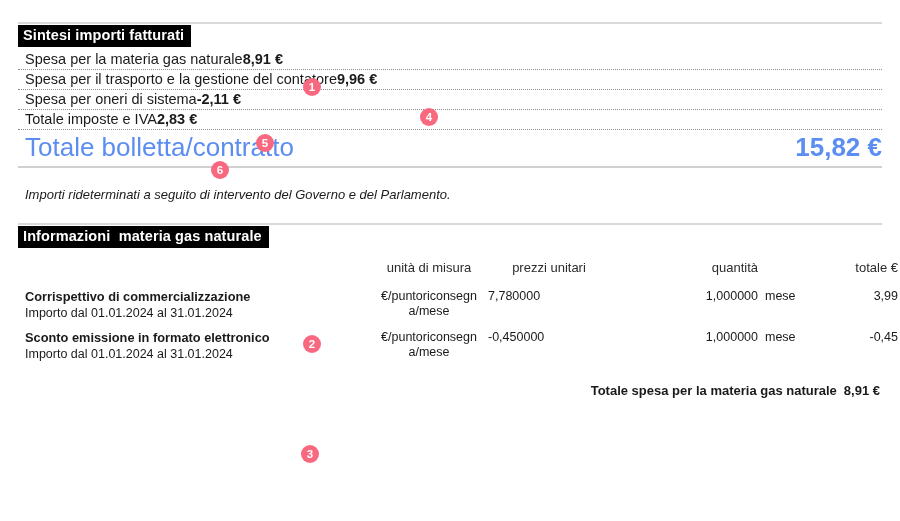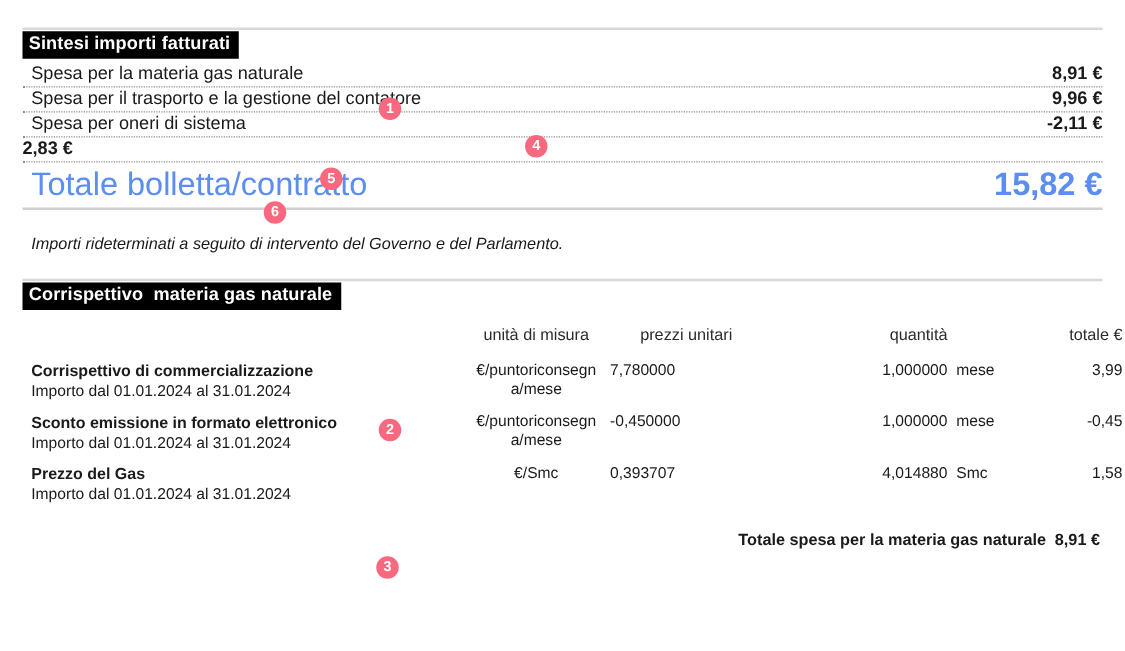"Spesa per la materia gas" .sum-row { justify-content: space-between -> flex-start }
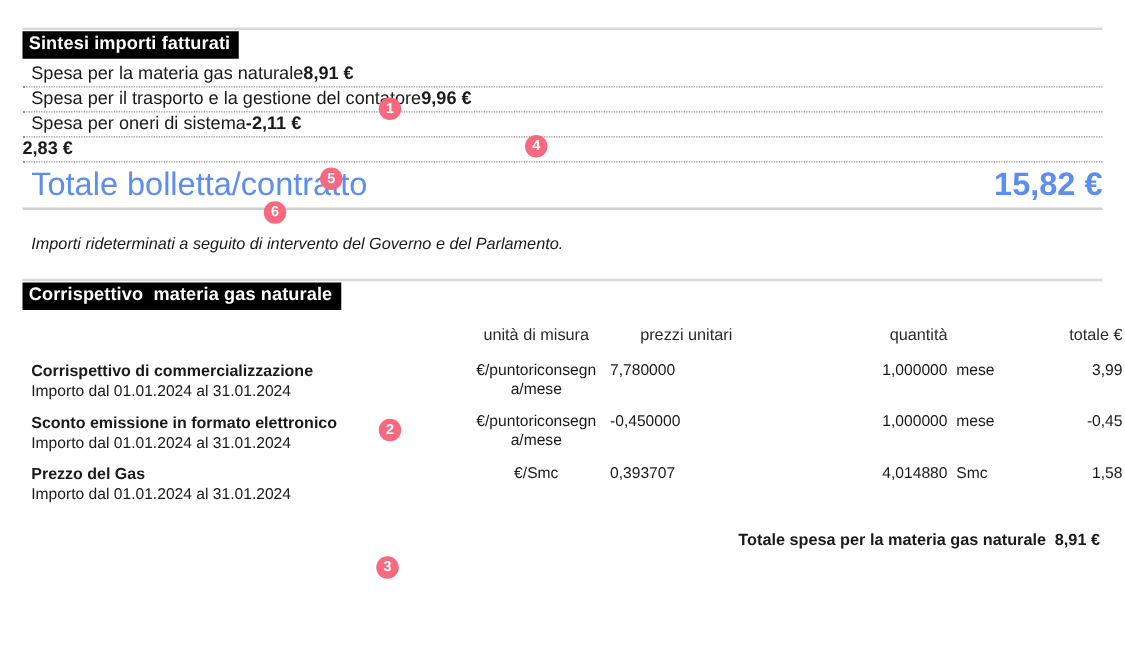"Totale imposte e IVA" span.label { html: none -> <span>Totale imposte e IVA</span> }
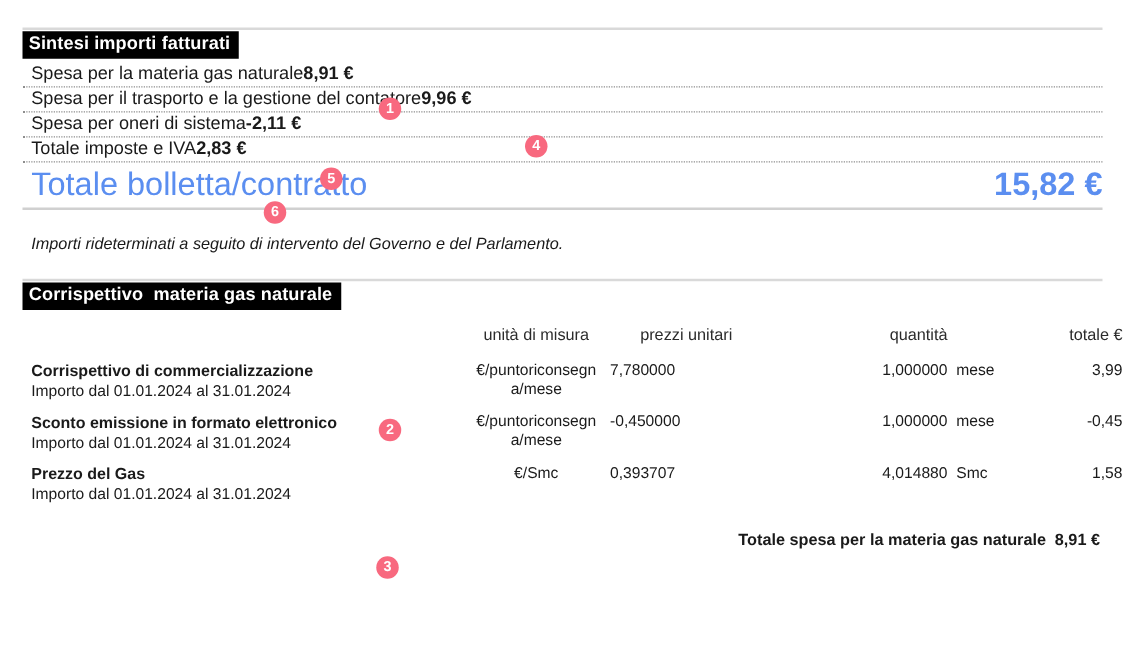"Corrispettivo materia gas naturale" span.tag { text: Corrispettivo -> Informazioni }
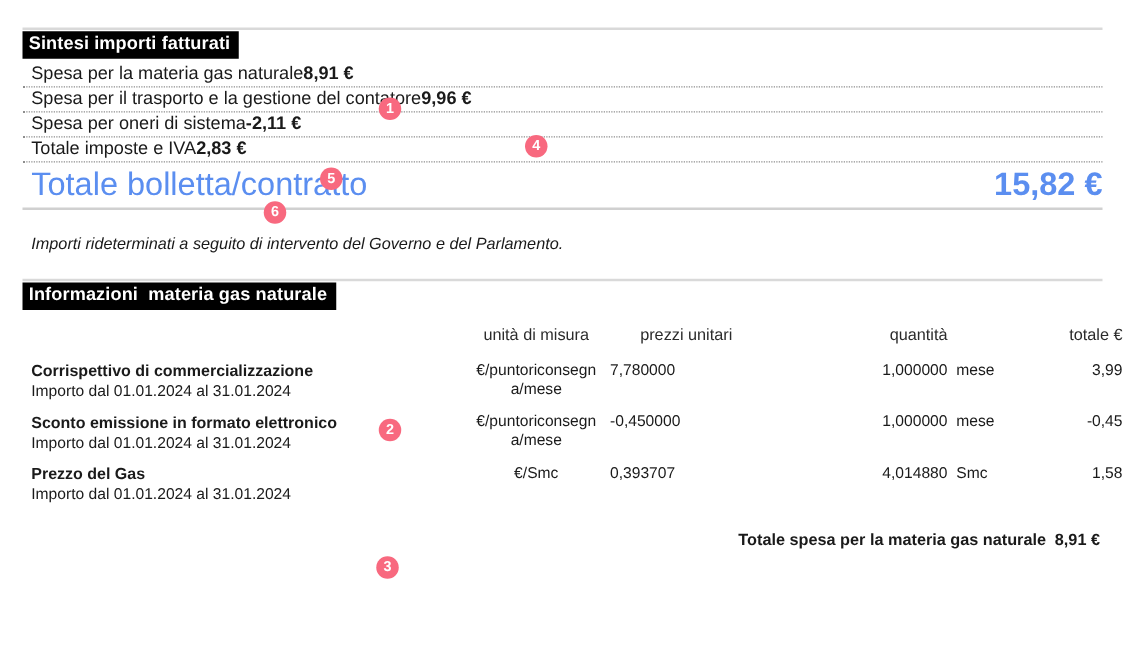"Prezzo del Gas" tr { html: <tr> <td> <div>Prezzo del Gas</div> <div>Importo dal 01.01.2024 al 31.01.2024</div> </td> <td> <span> <span>€/Smc</span><span></span> </span> </td> <td>0,393707</td> <td>4,014880</td> <td>Smc</td> <td>1,58</td> </tr> -> none }
